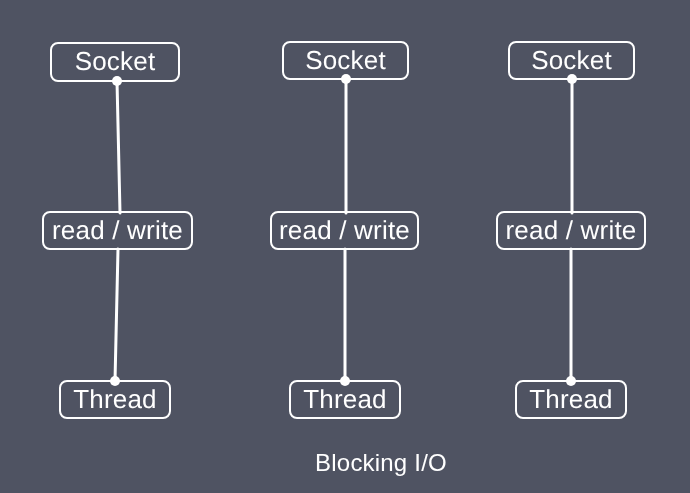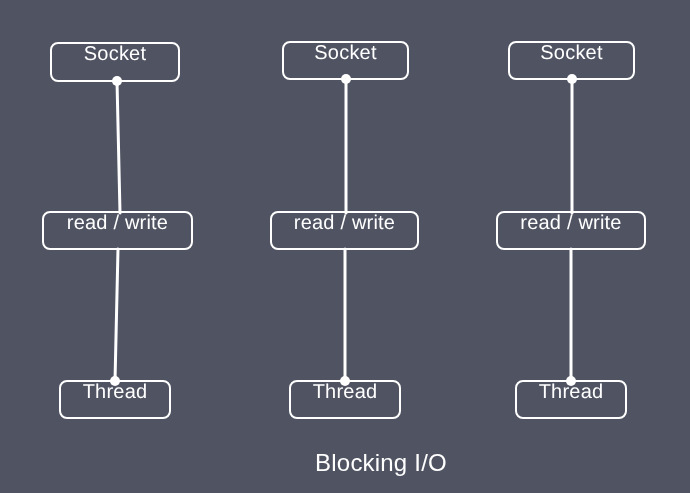"Socket" .node { align-items: flex-start -> center; font-size: 20px -> 26px }
